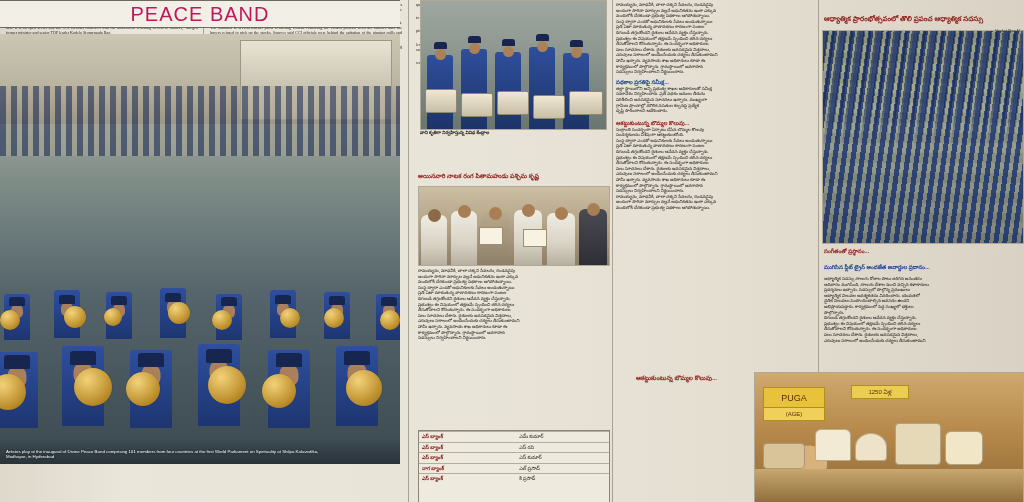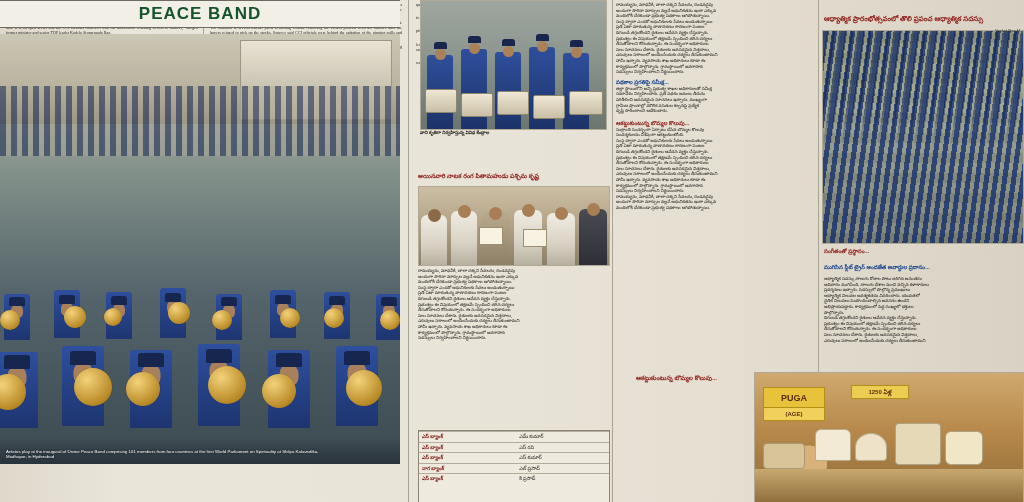"PEACE BAND" #peace-band-title .t { color: #14532d -> #be185d; font-size: 17px -> 20px; font-weight: bold -> normal }
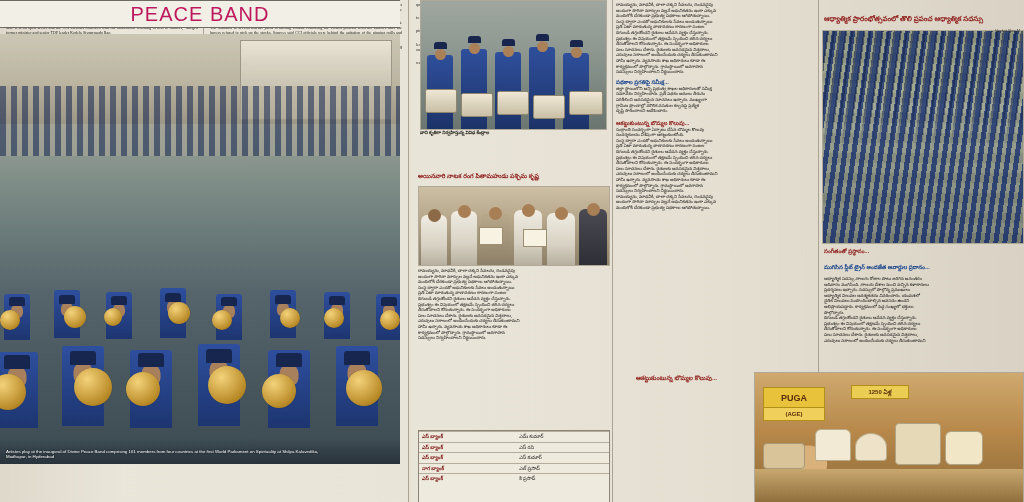"PUGA" .banner-yellow { font-weight: bold -> normal }
